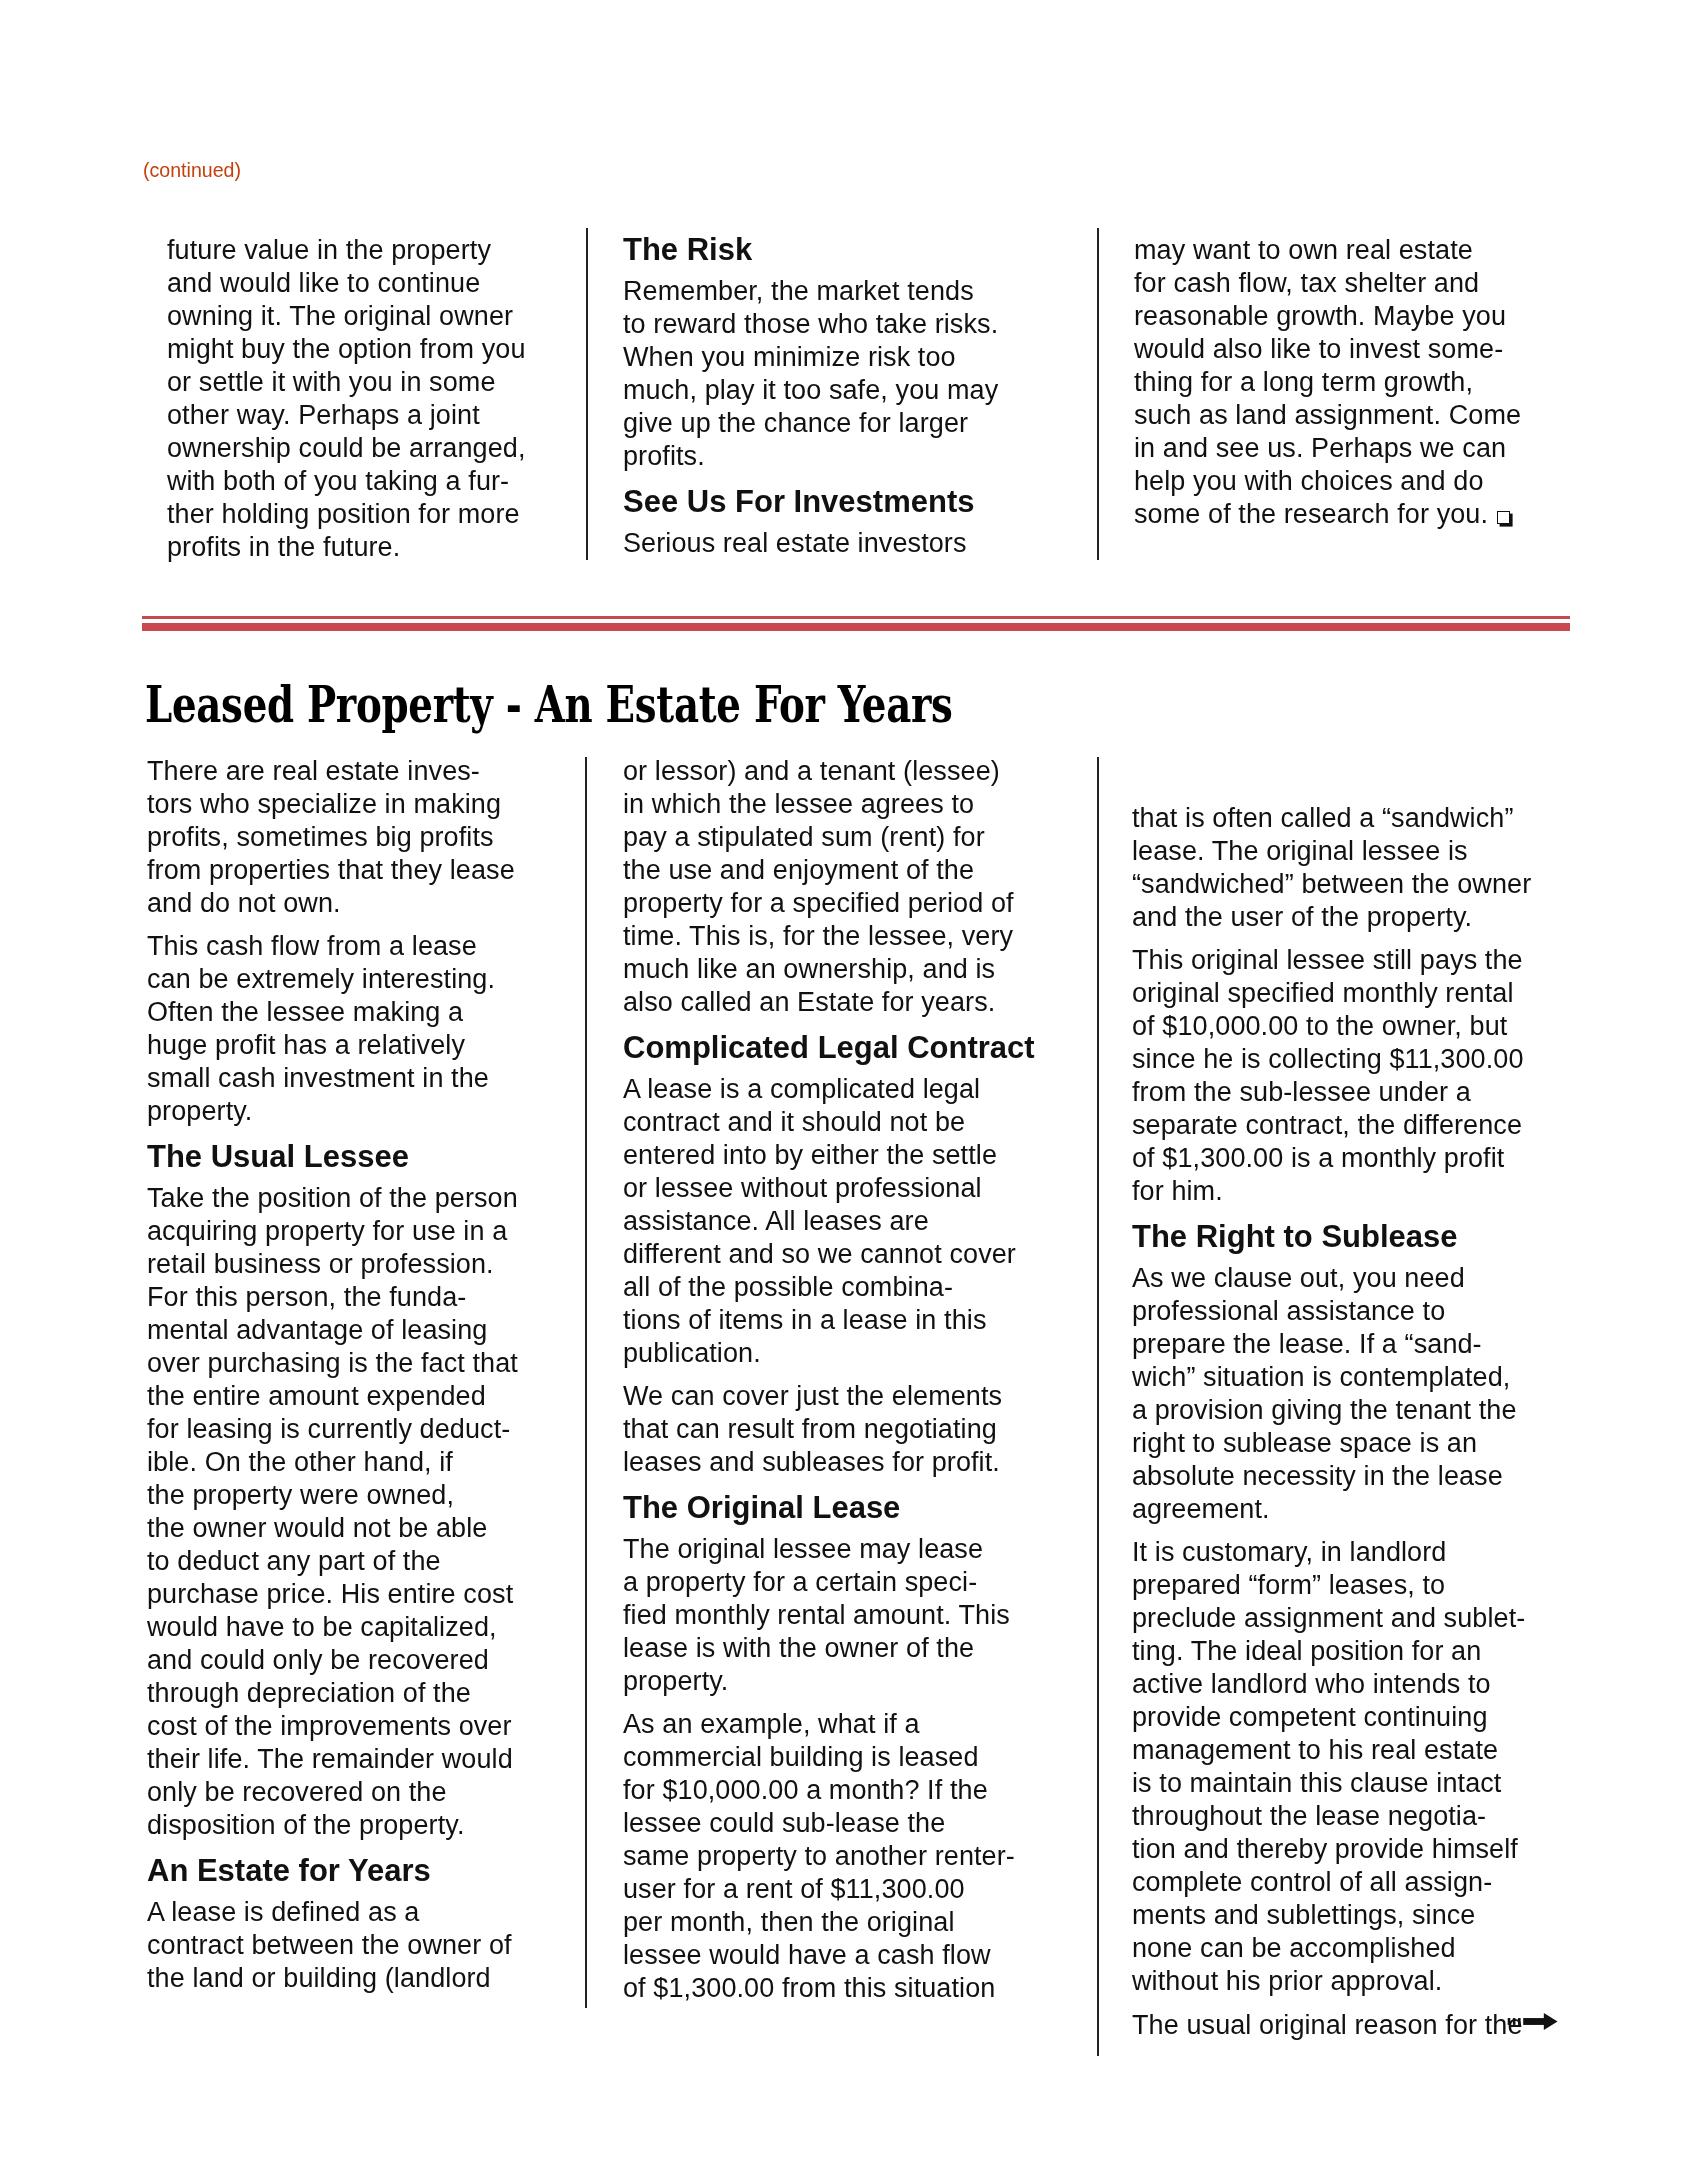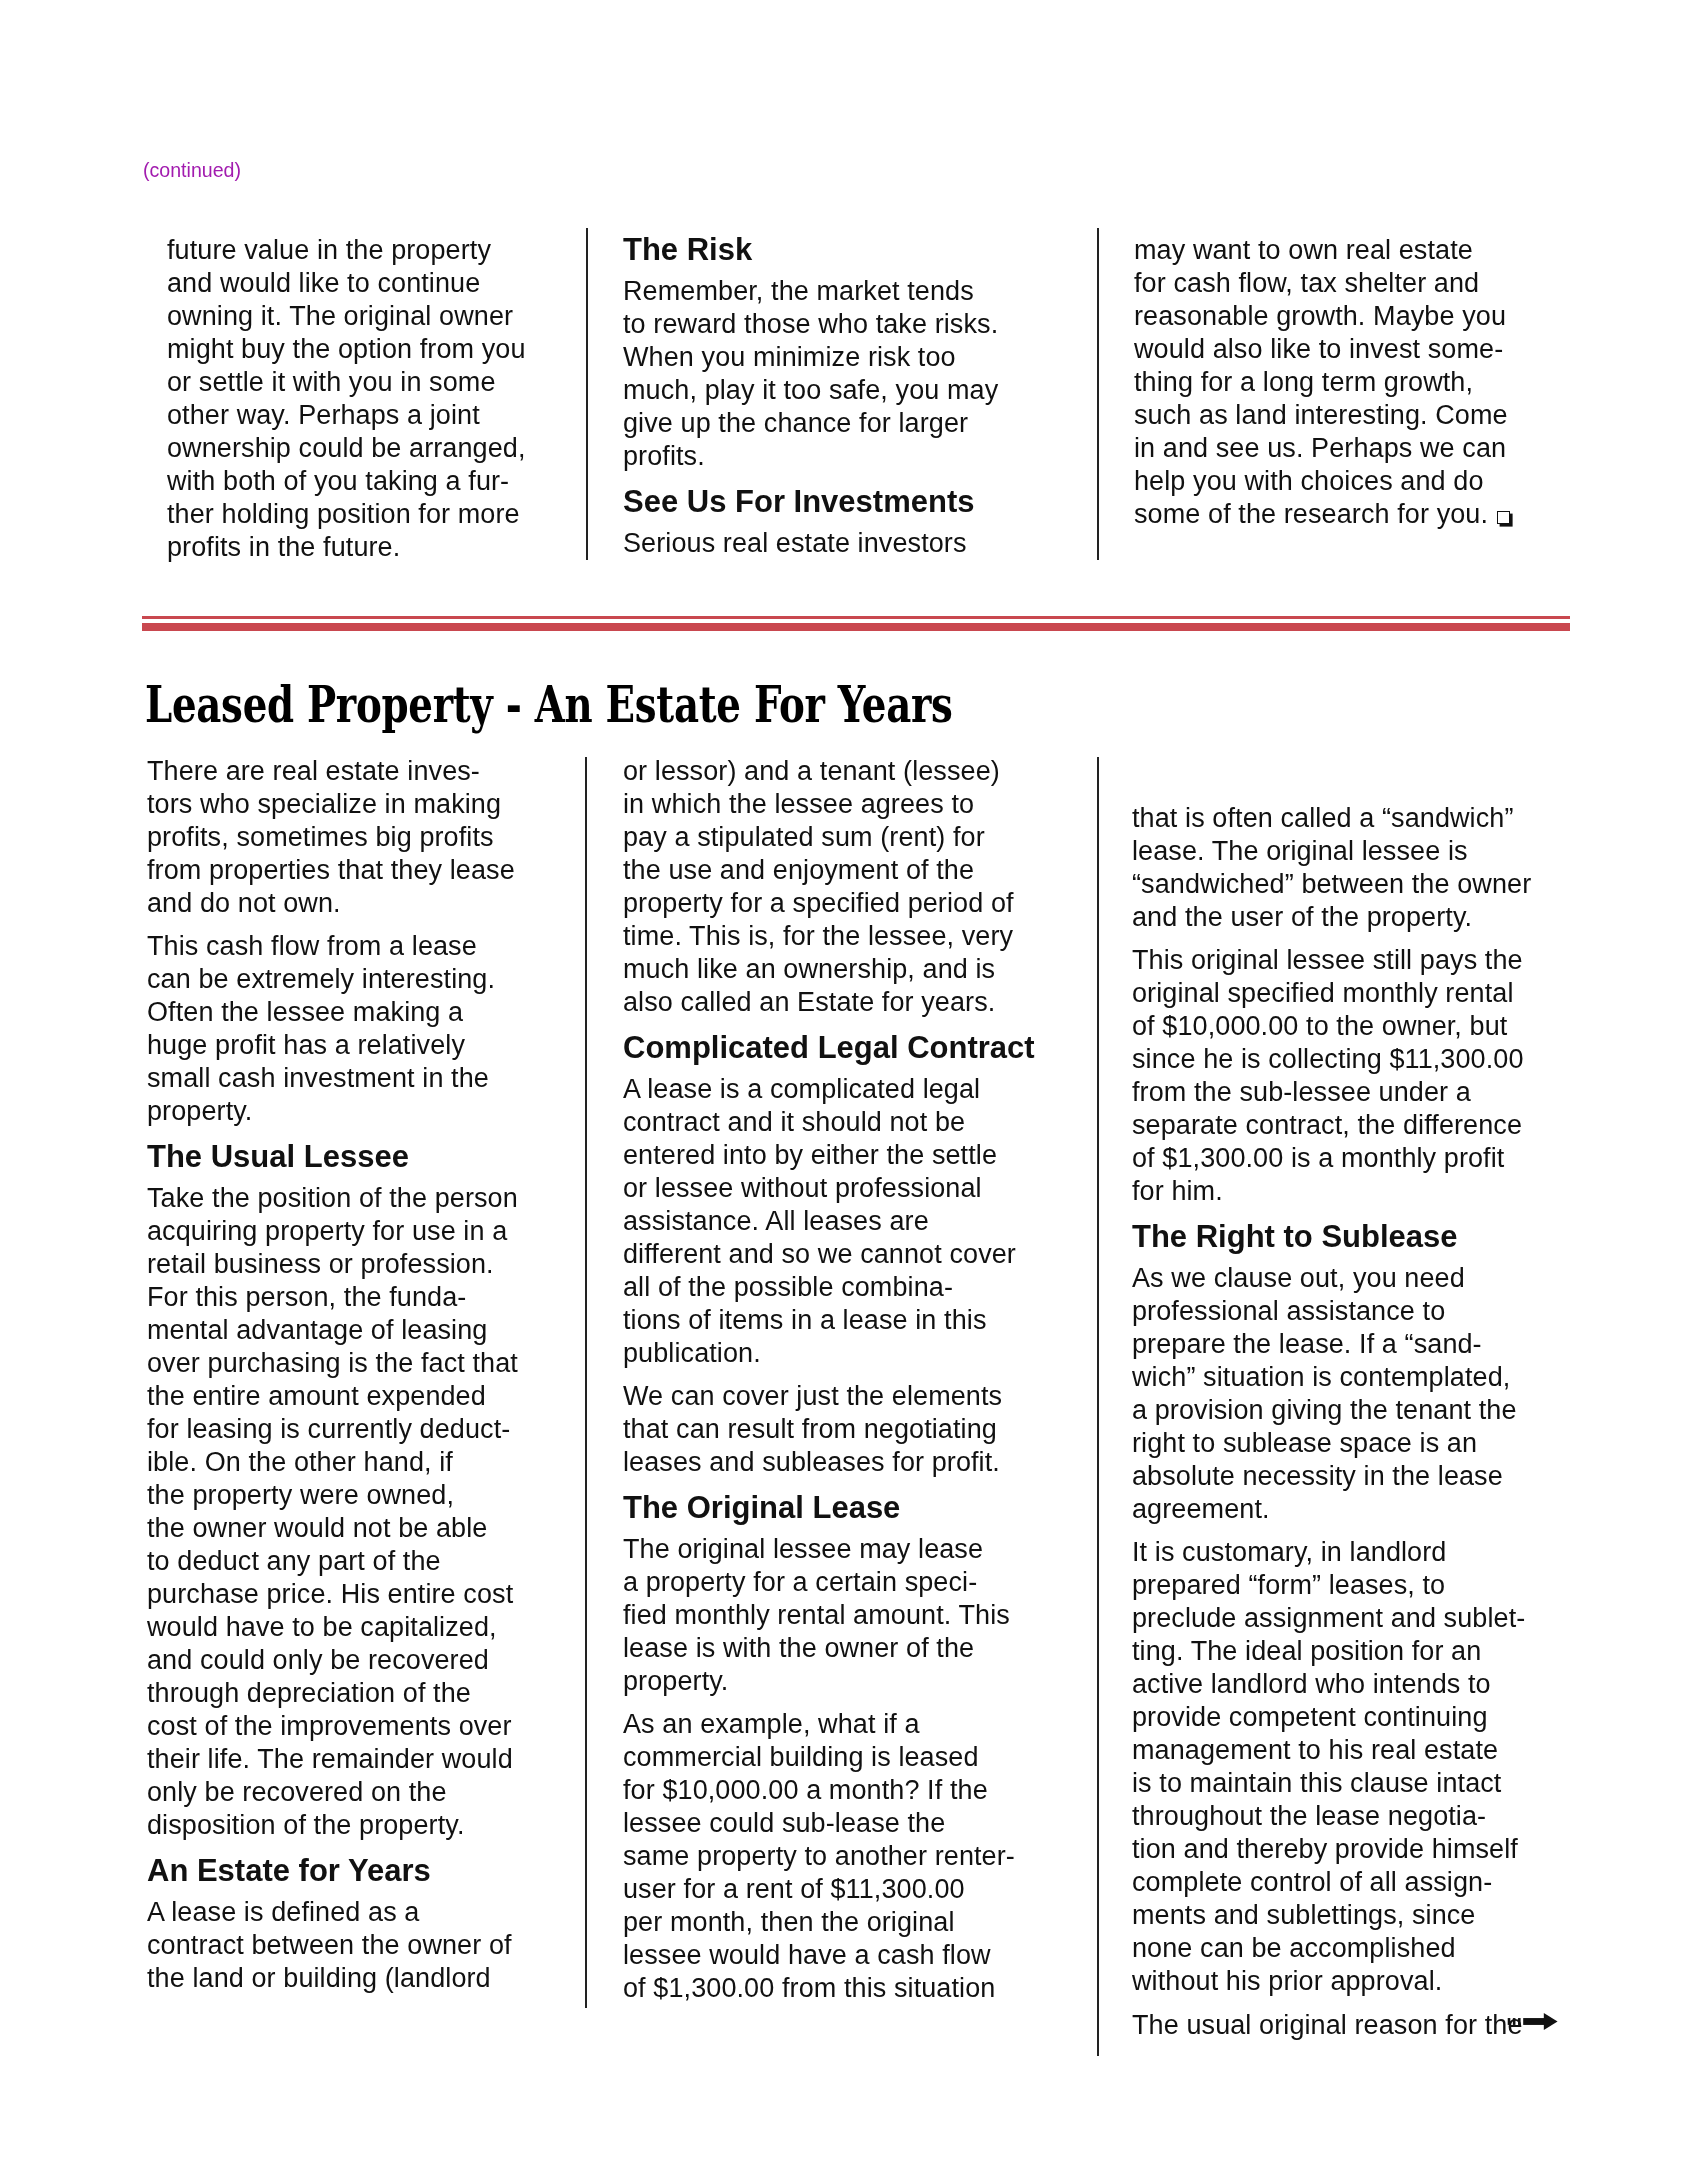"(continued)" .continued { color: #a21caf -> #c2410c }
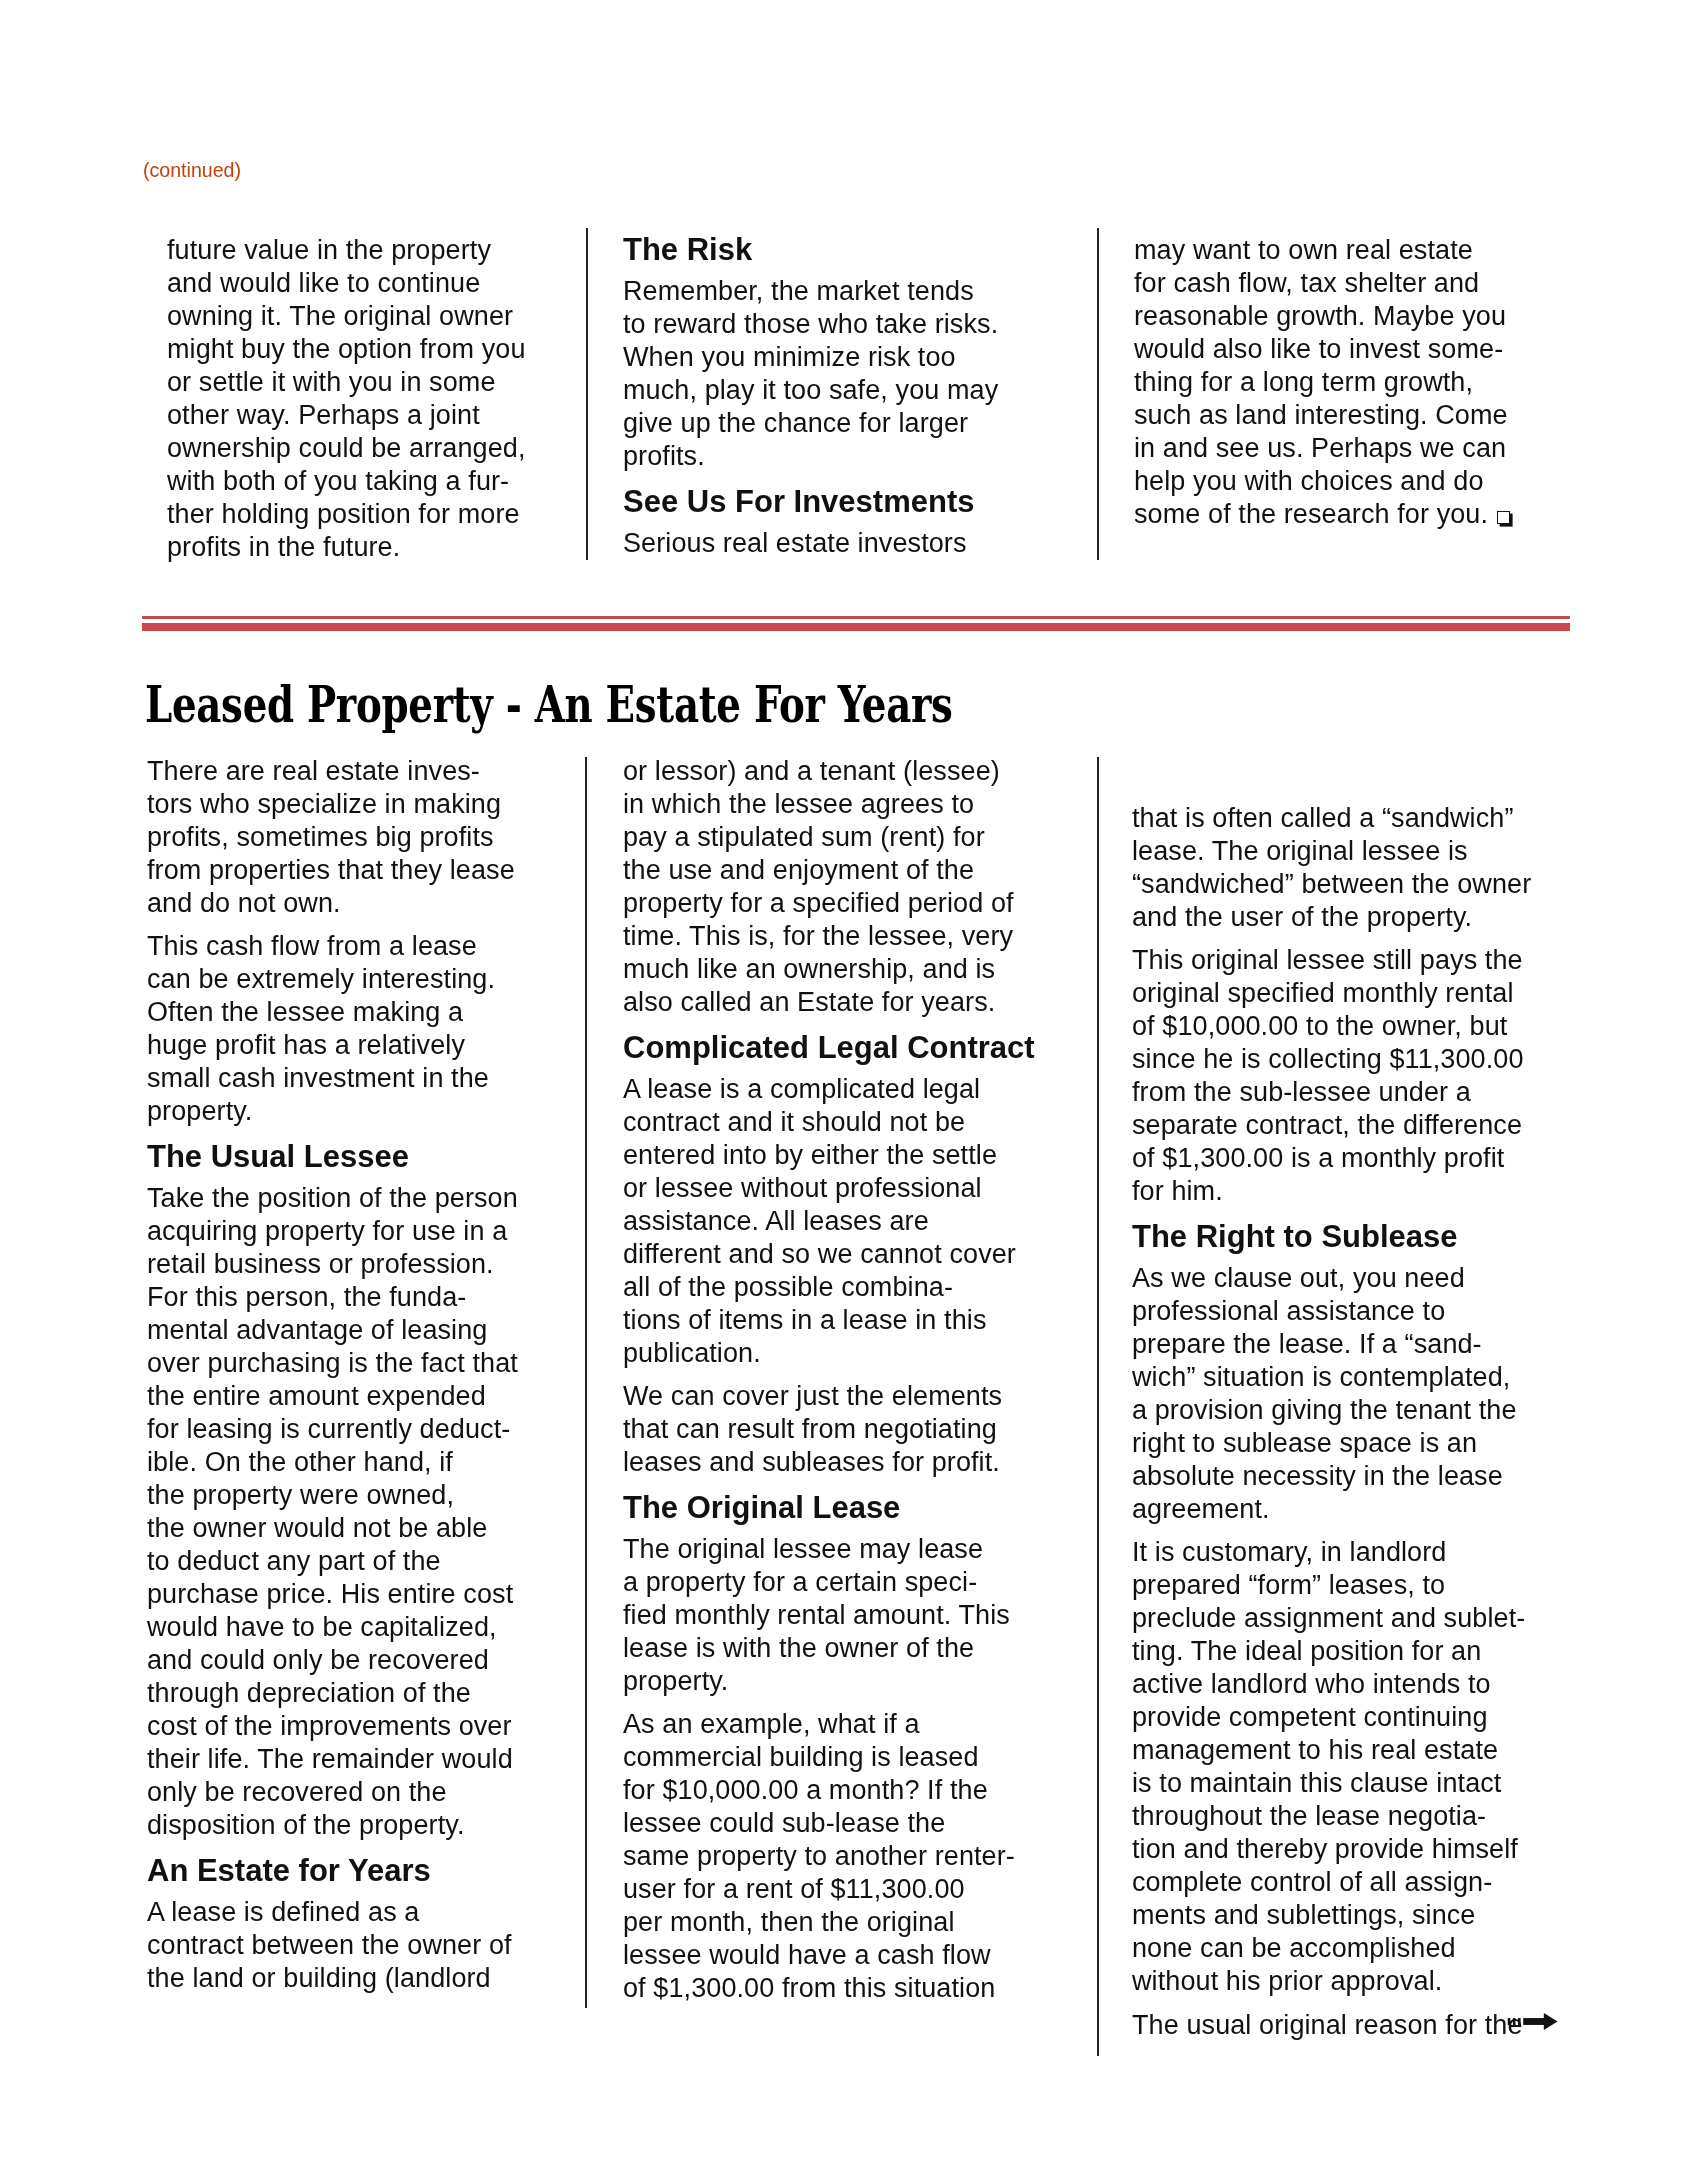"such as land interesting. Come" span { text: interesting -> assignment }
